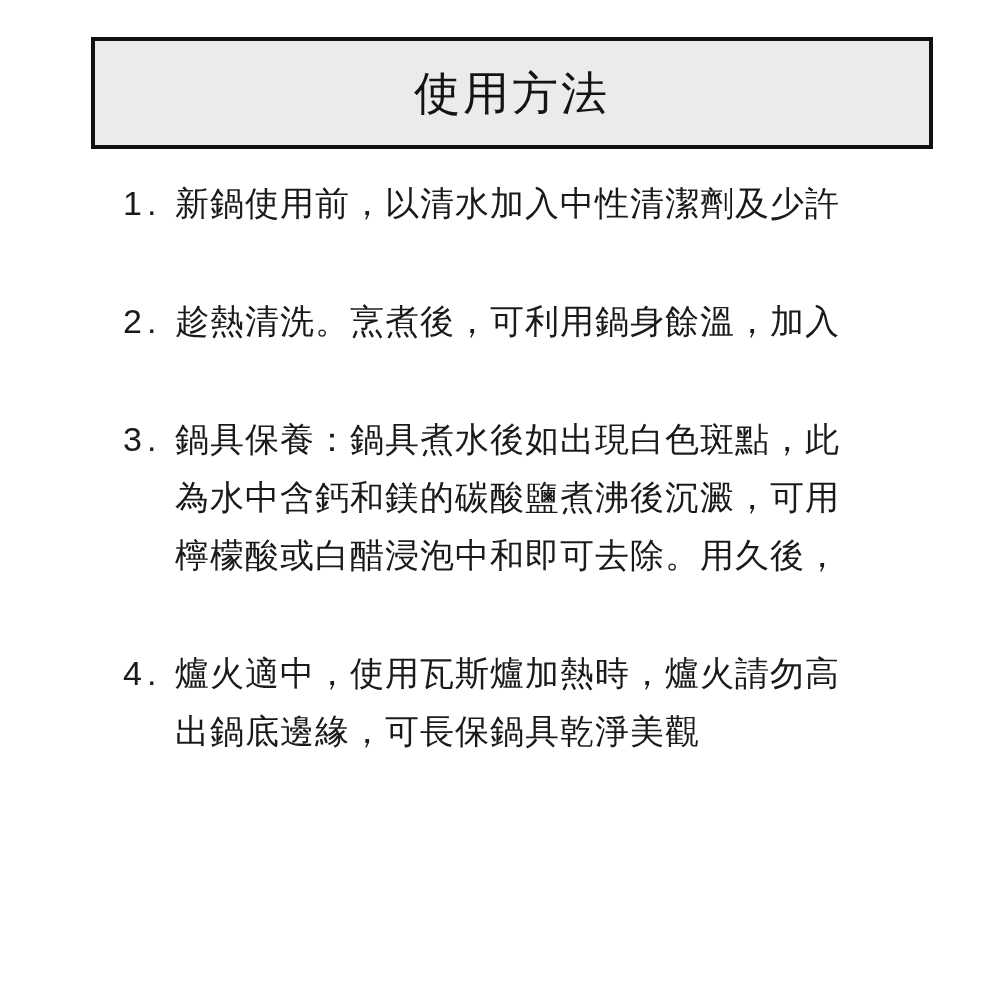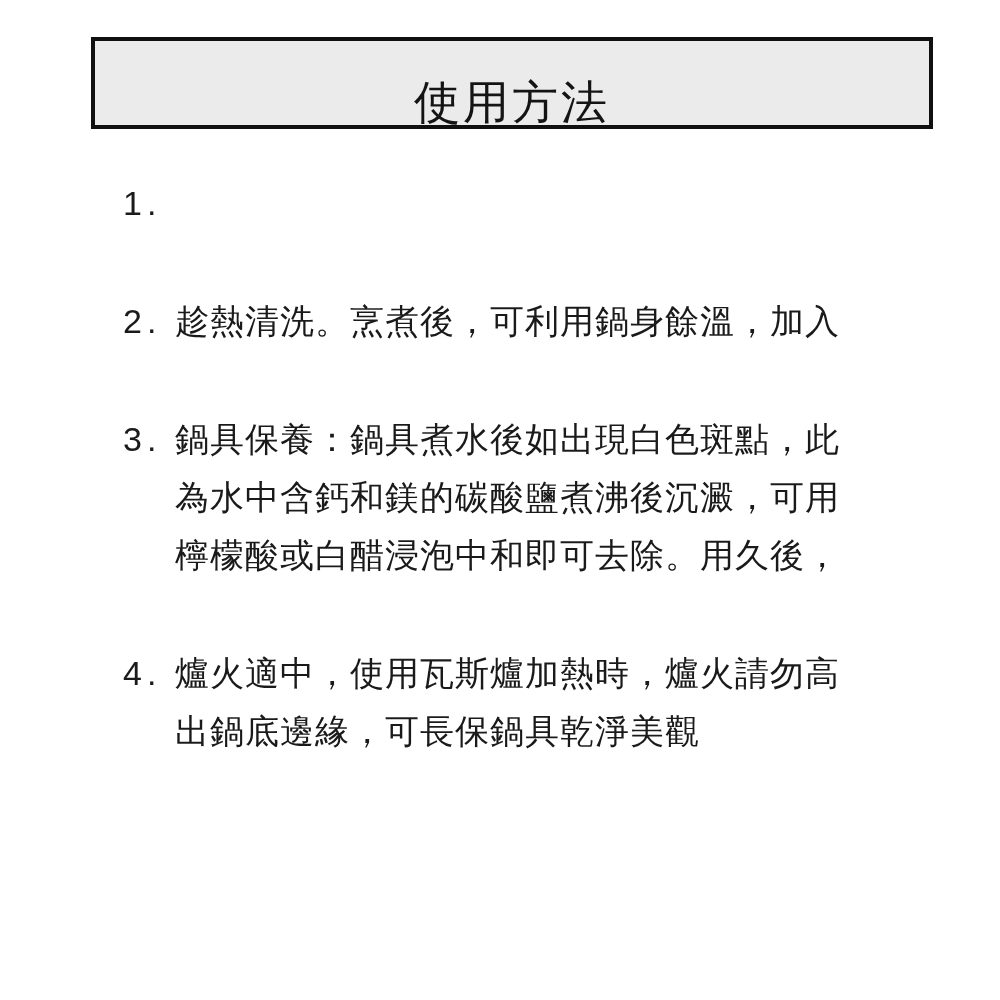"使用方法" .title-box { align-items: flex-end -> center; height: 92px -> 112px }
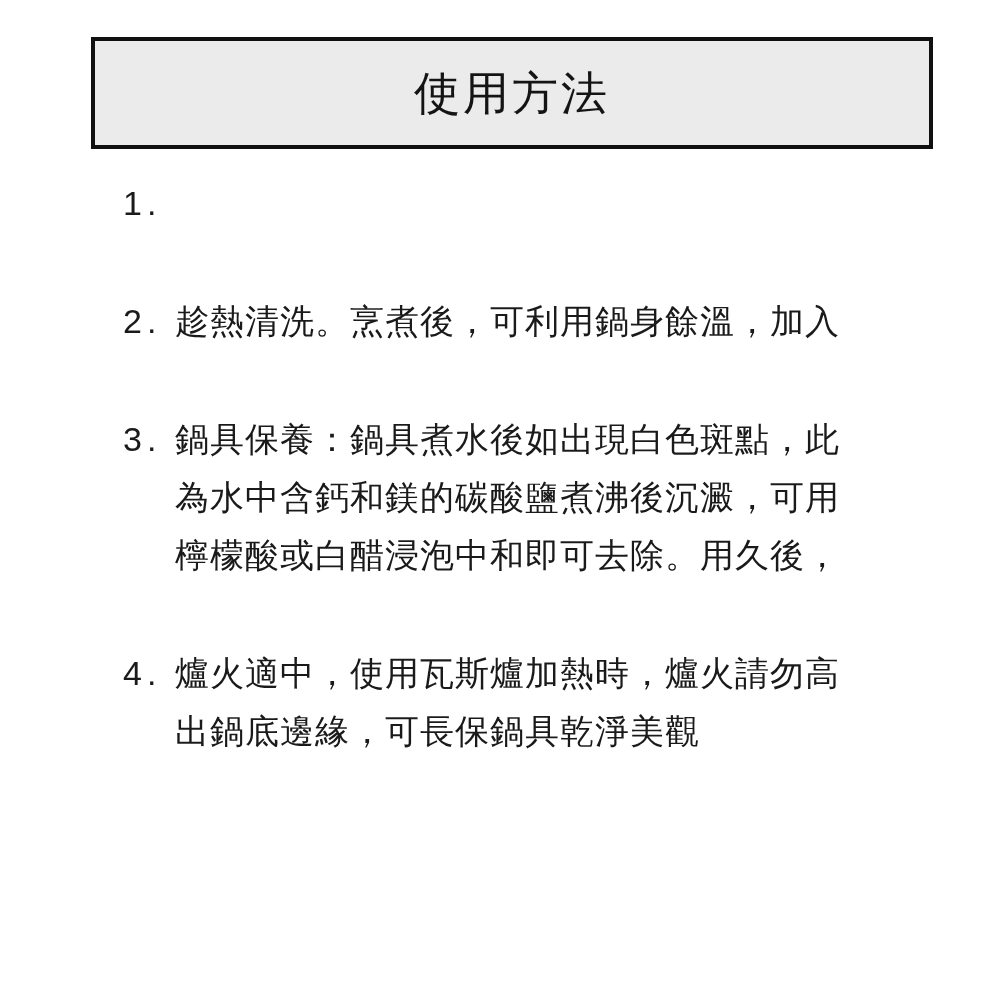"新鍋使用前，以清水加入中性清潔劑及少許" div.line { html: none -> <div>新鍋使用前，以清水加入中性清潔劑及少許</div> }
